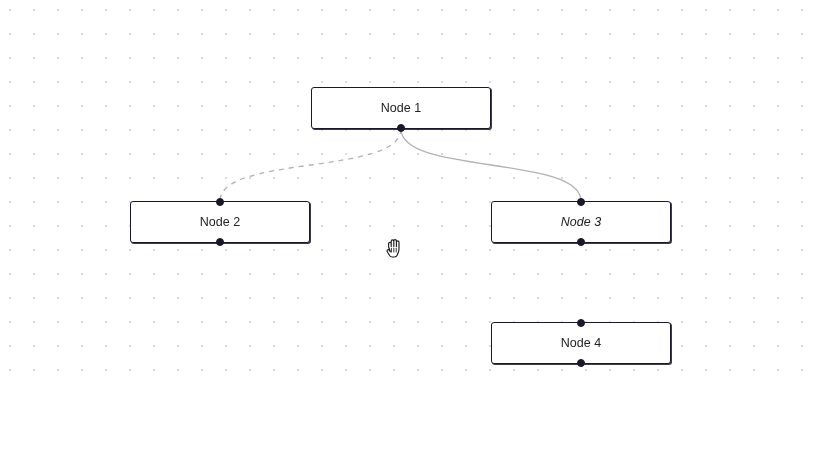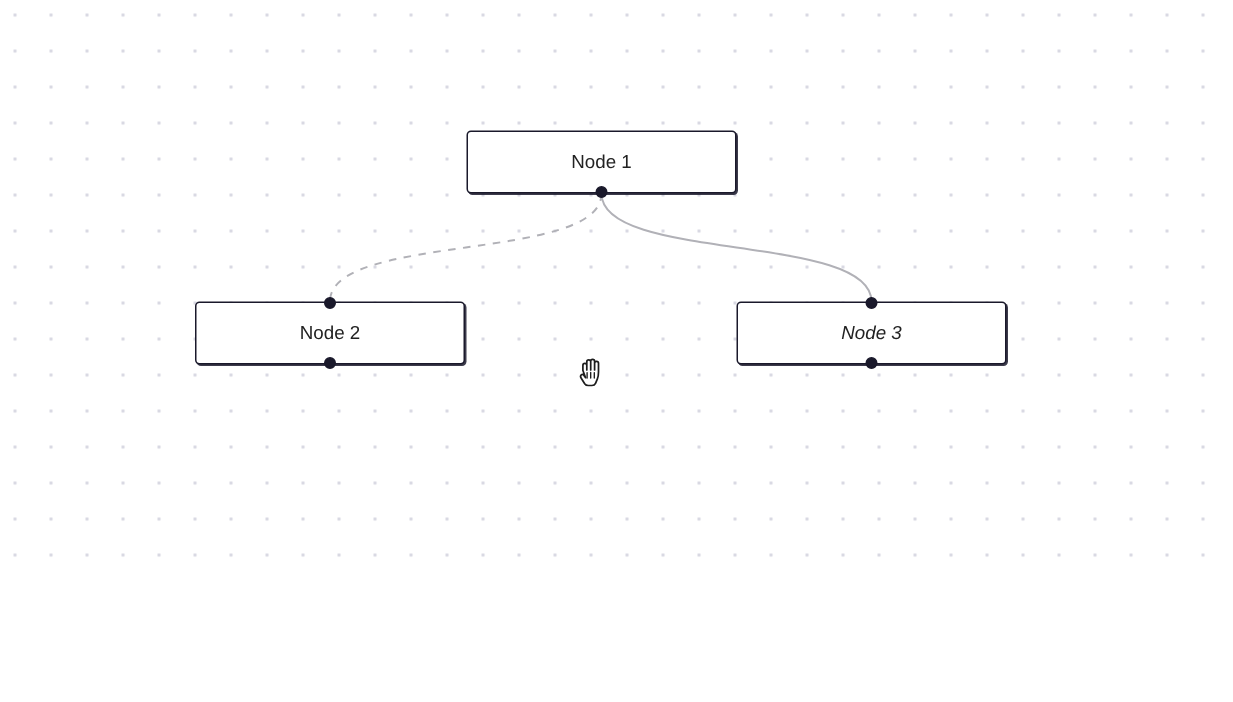"Node 4" div.rf-node { html: none -> <div> <span>Node 4</span> <div></div> <div></div> </div> }
